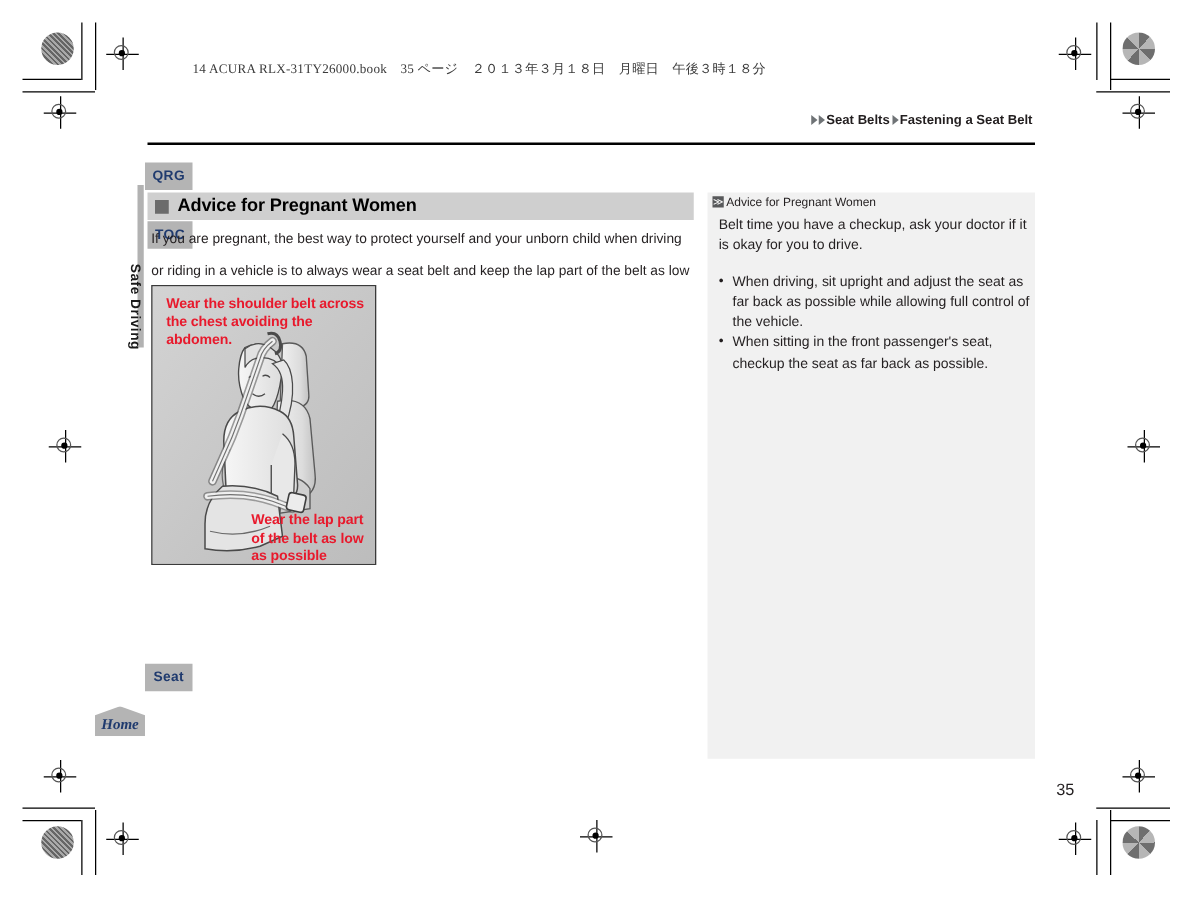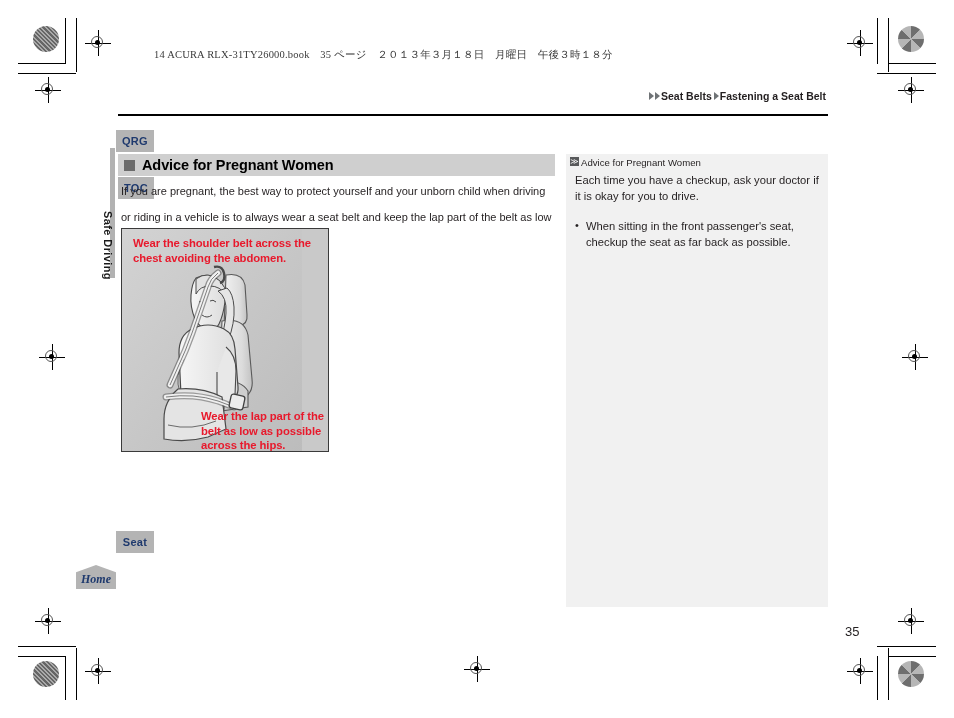"Each time you have a" p { text: Each -> Belt }
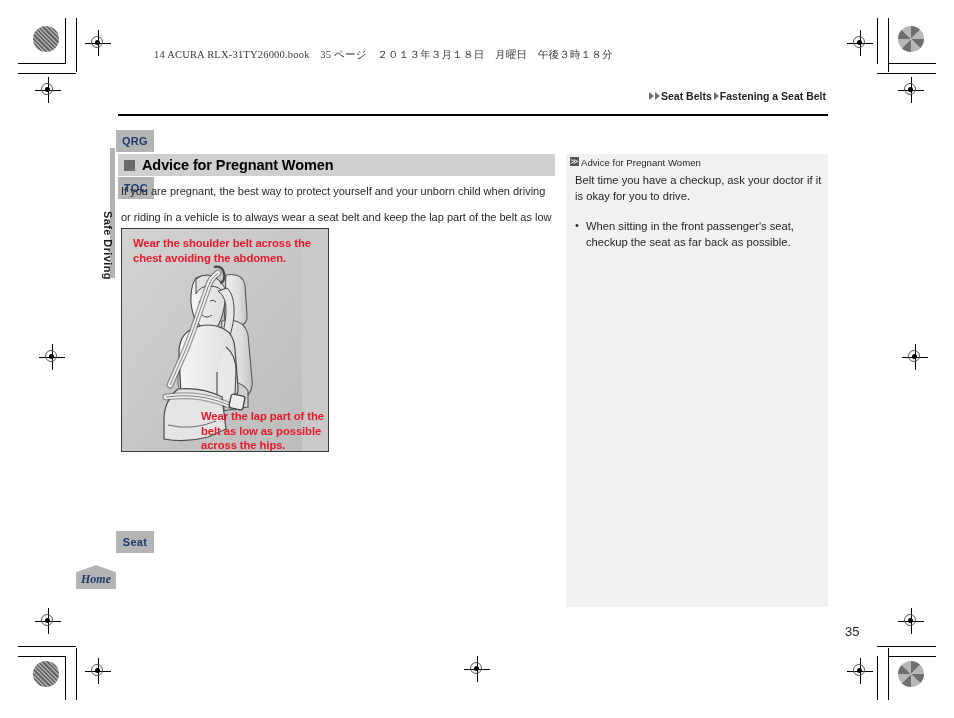"When driving, sit upright and" li { html: none -> <li>When driving, sit upright and adjust the seat as far back as possible while allowing full control of the vehicle.</li> }
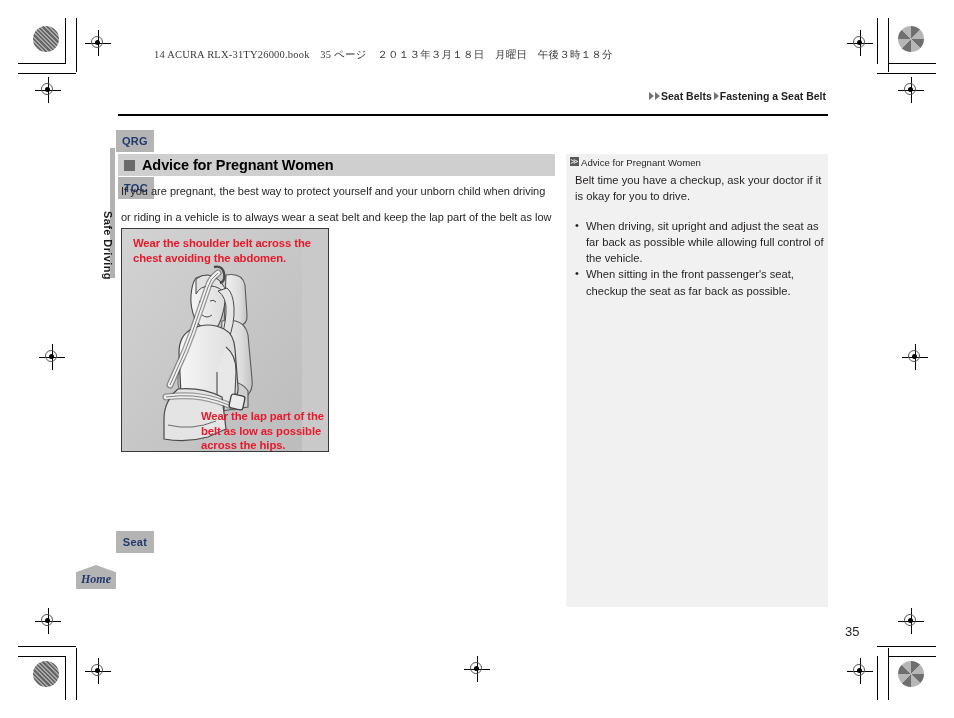"Wear the shoulder belt across" .figure { width: 208px -> 180px }
